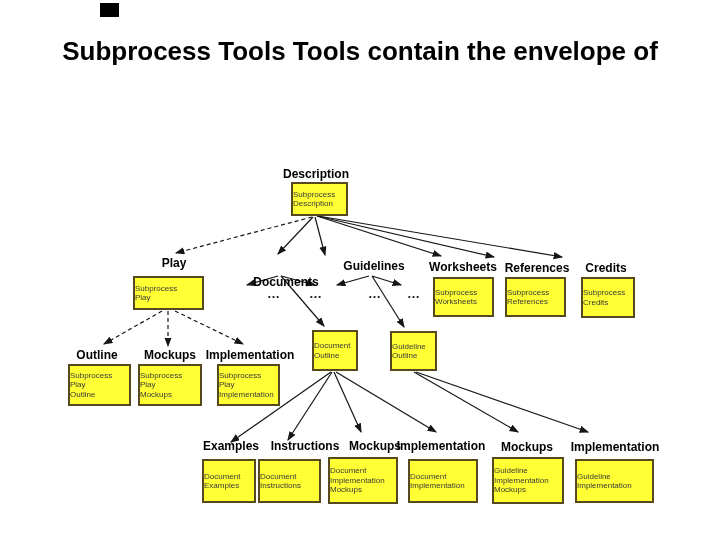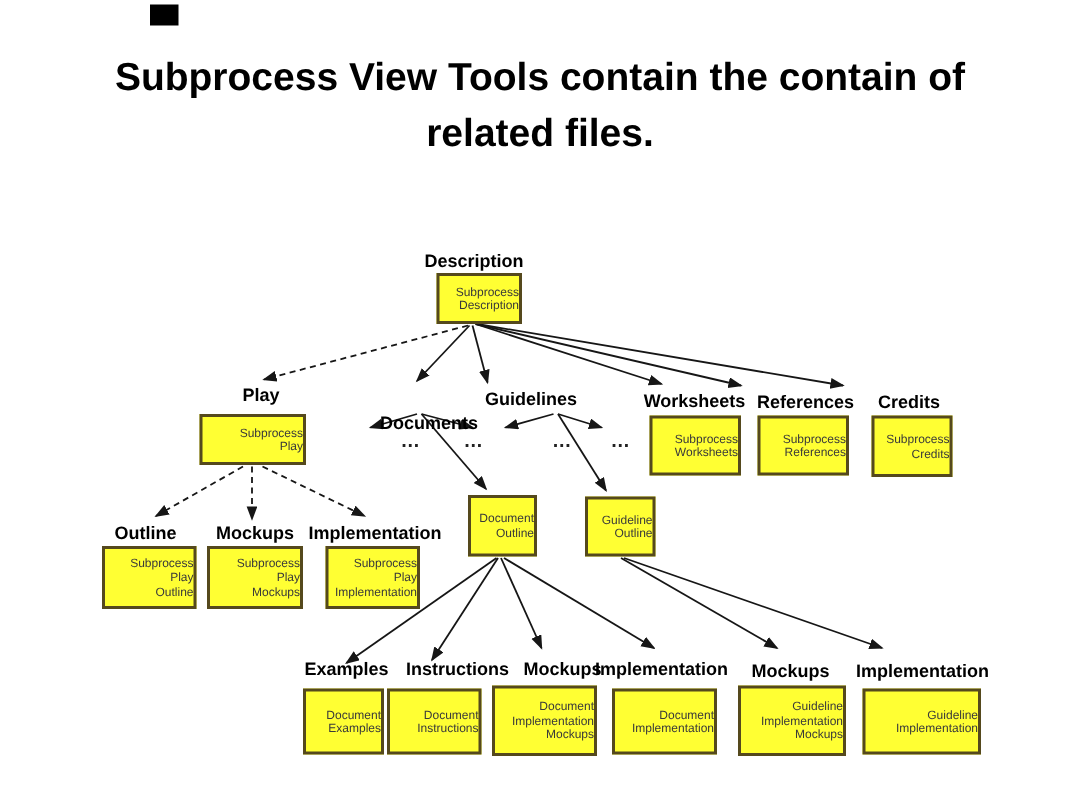"Subprocess View Tools contain the" div { text: View Tools contain the contain -> Tools Tools contain the envelope }
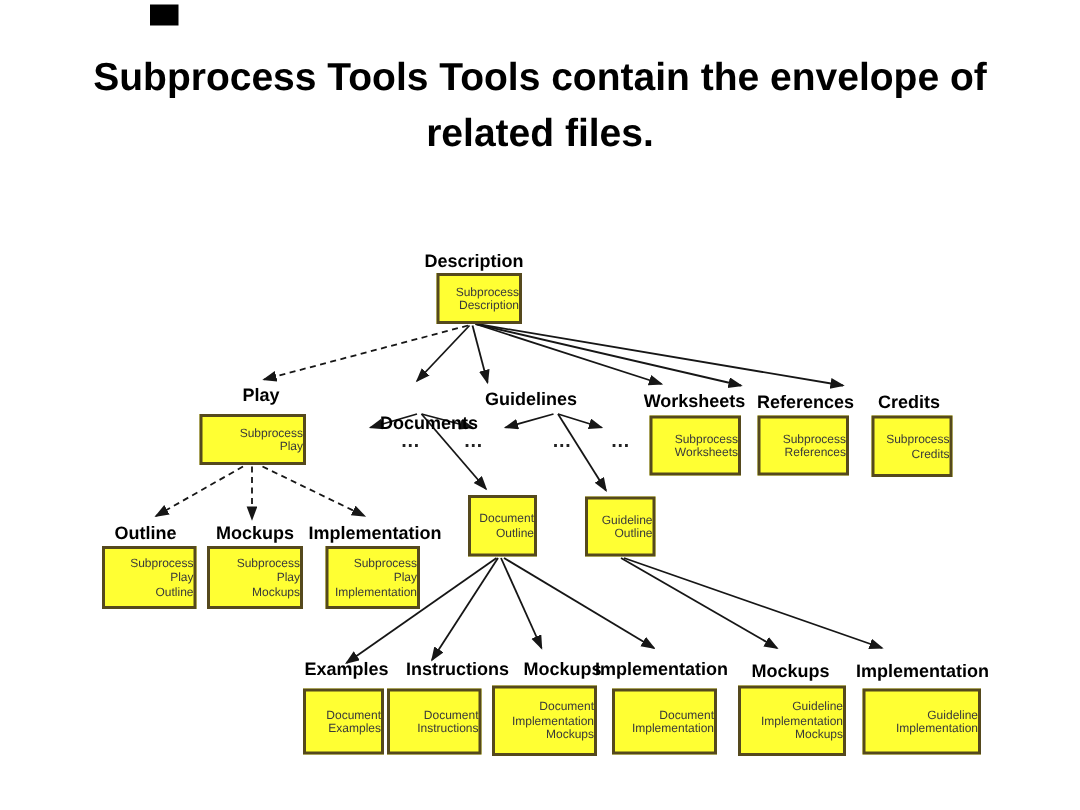"related files." div { html: <div>related files.</div> -> none }
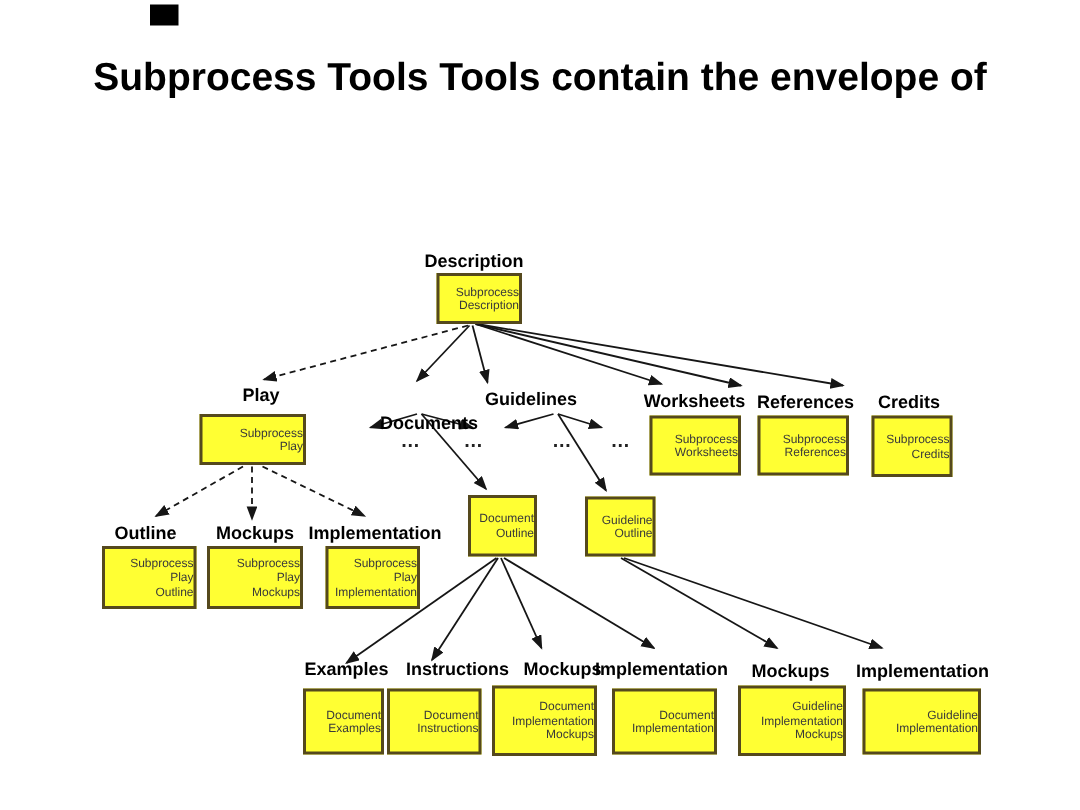"Subprocess" .dbox { align-items: flex-end -> flex-start }
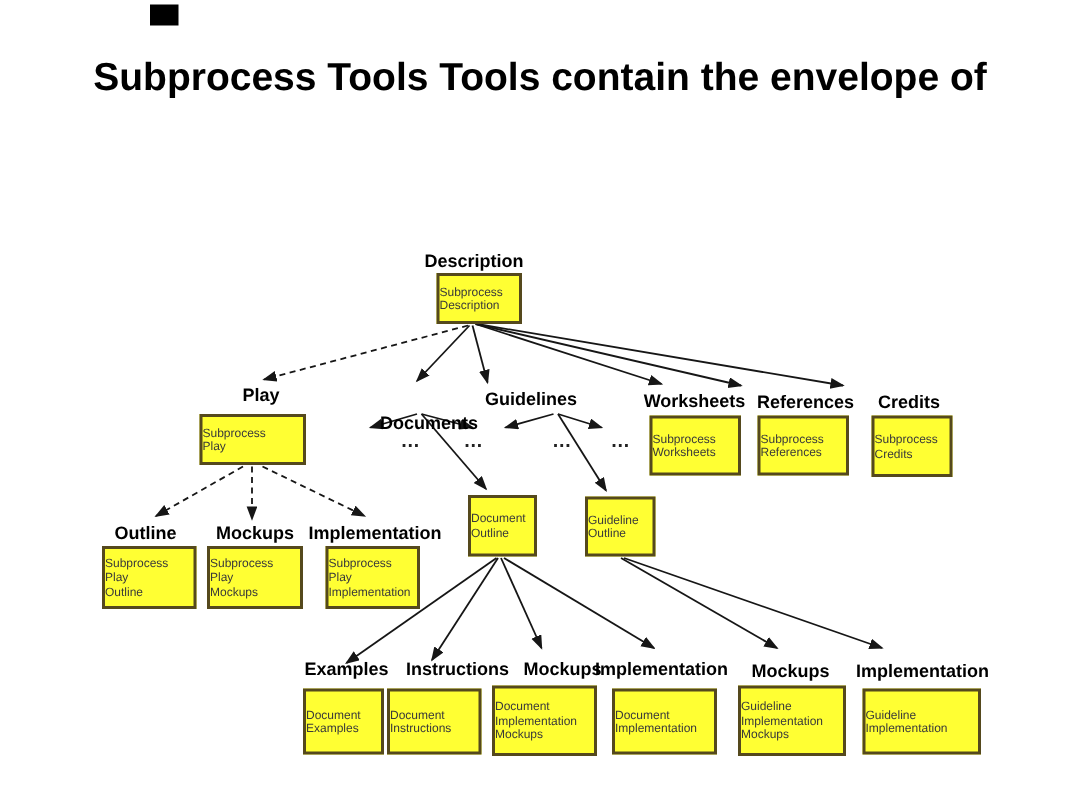"Guidelines" div.dlabel { left: 354px -> 374px }
